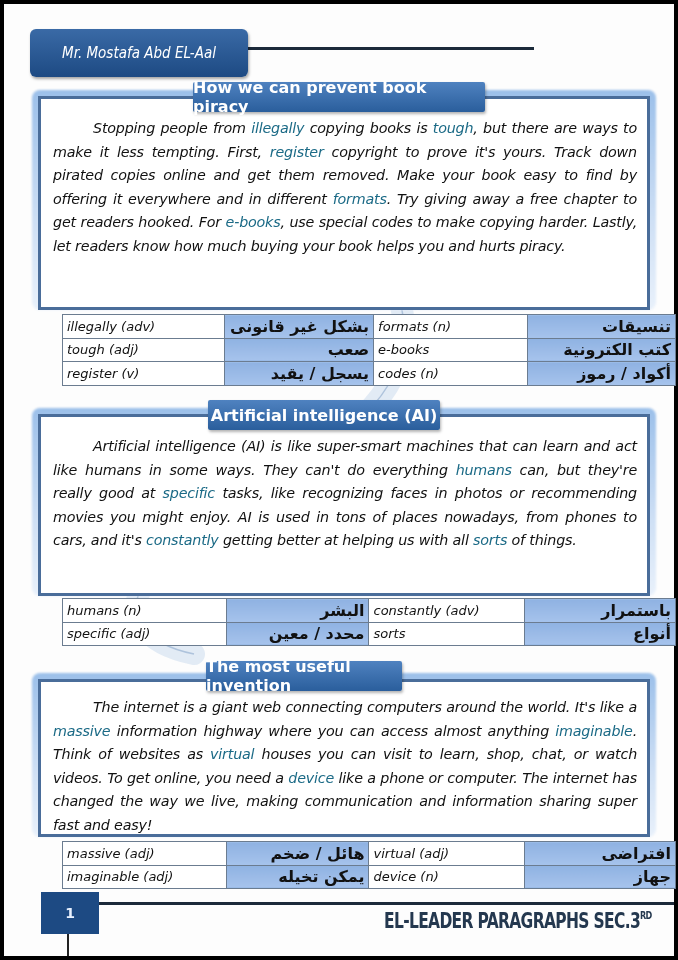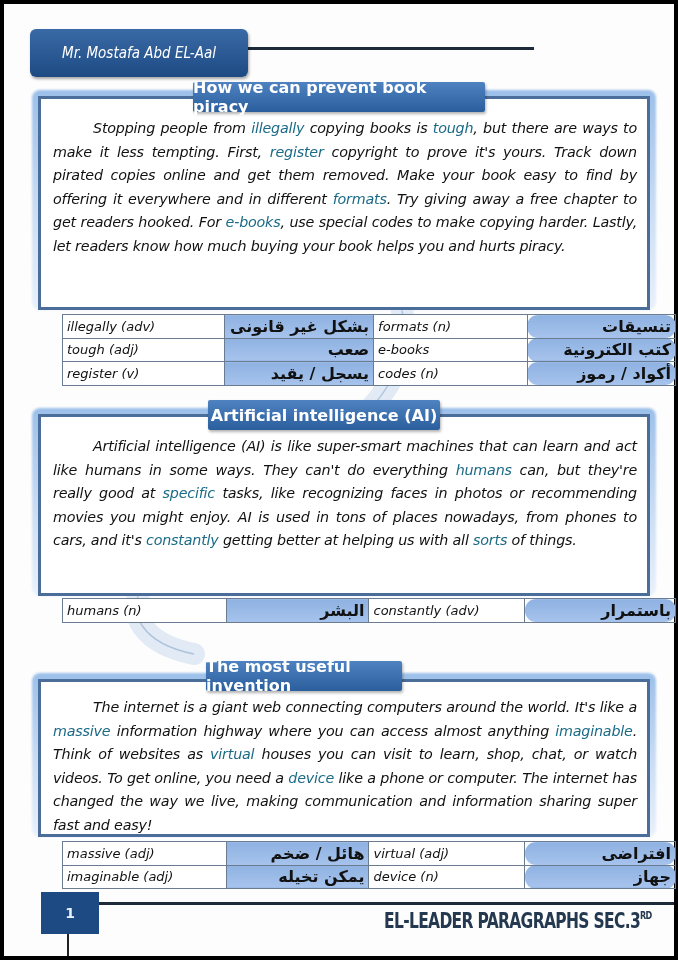"تنسيقات" td.ar2 { border-radius: 11px -> none }
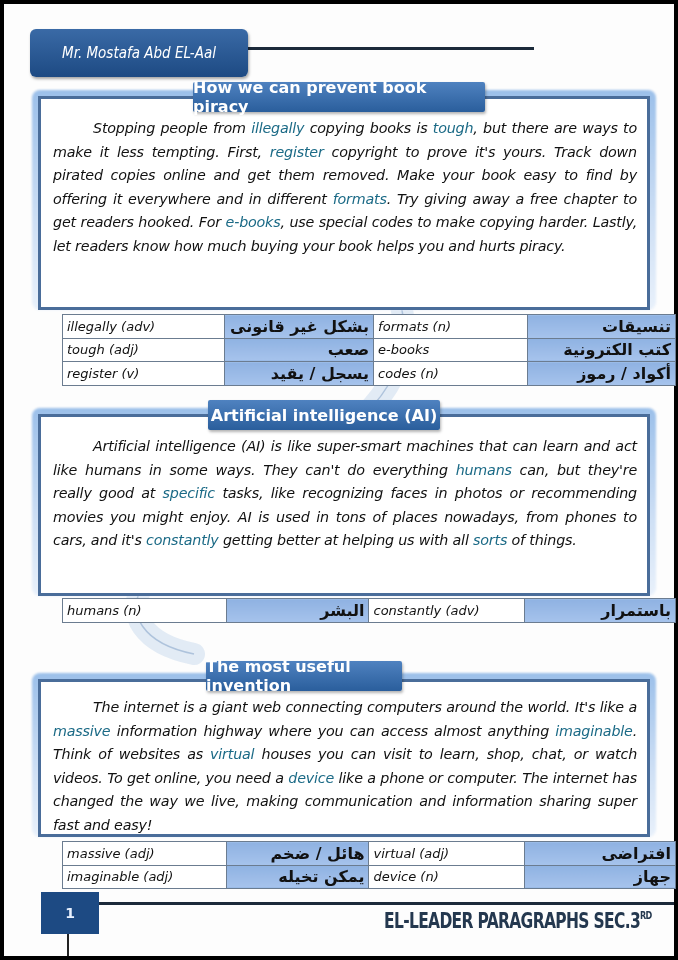"specific (adj)" tr { html: none -> <tr> <td>specific (adj)</td> <td>محدد / معين</td> <td>sorts</td> <td>أنواع</td> </tr> }
